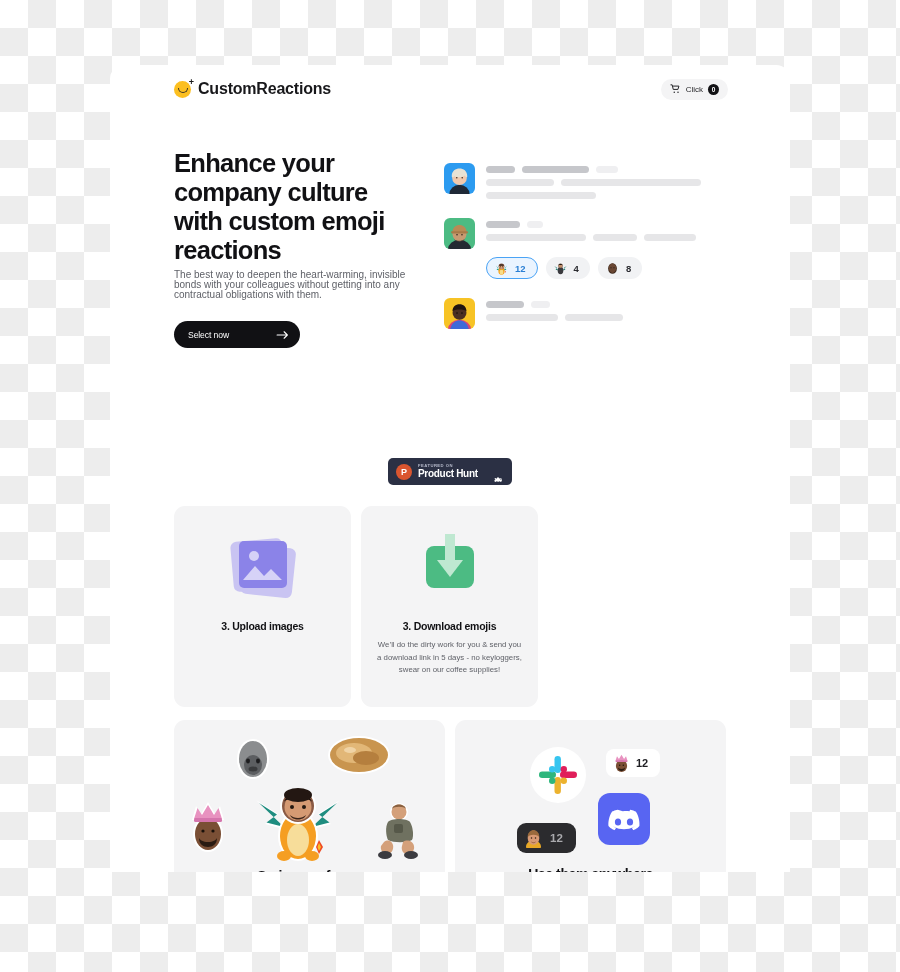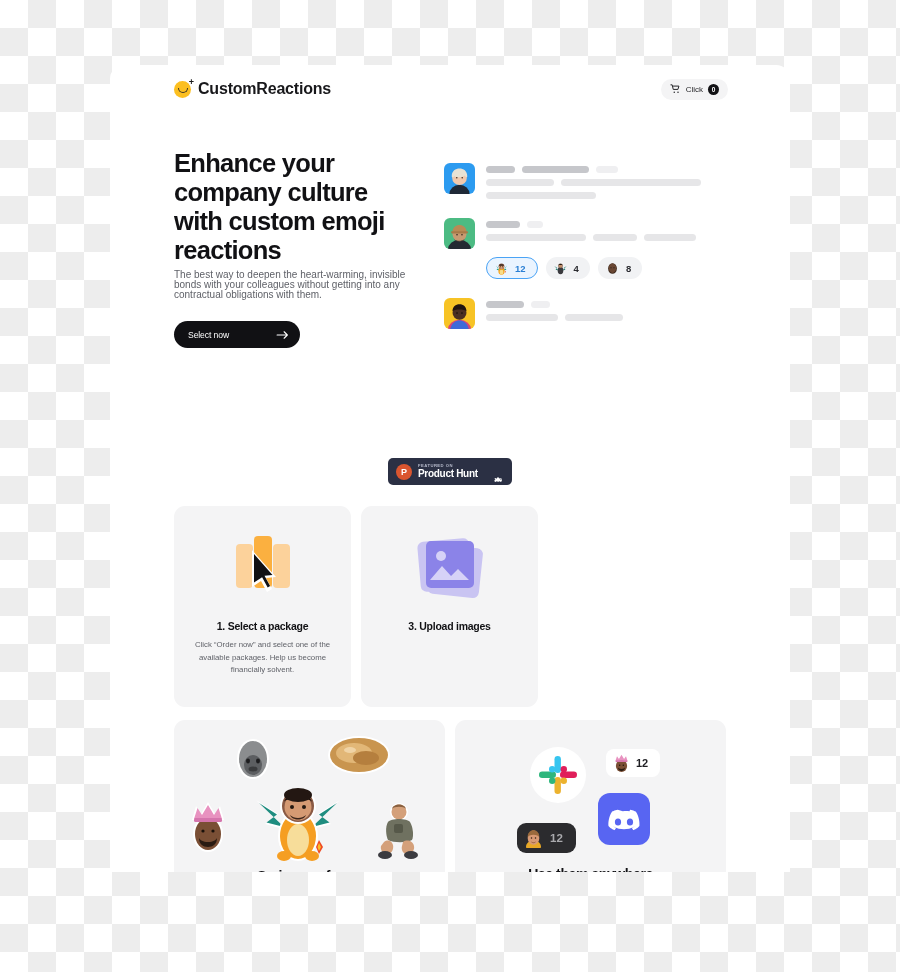"1. Select a package" div.fcard { html: <div> <div> <svg> <rect></rect> <rect></rect> <rect></rect> <path></path> <path></path> </svg> </div> <div>1. Select a package</div> <div>Click “Order now” and select one of the available packages. Help us become financially solvent.</div> </div> -> none }
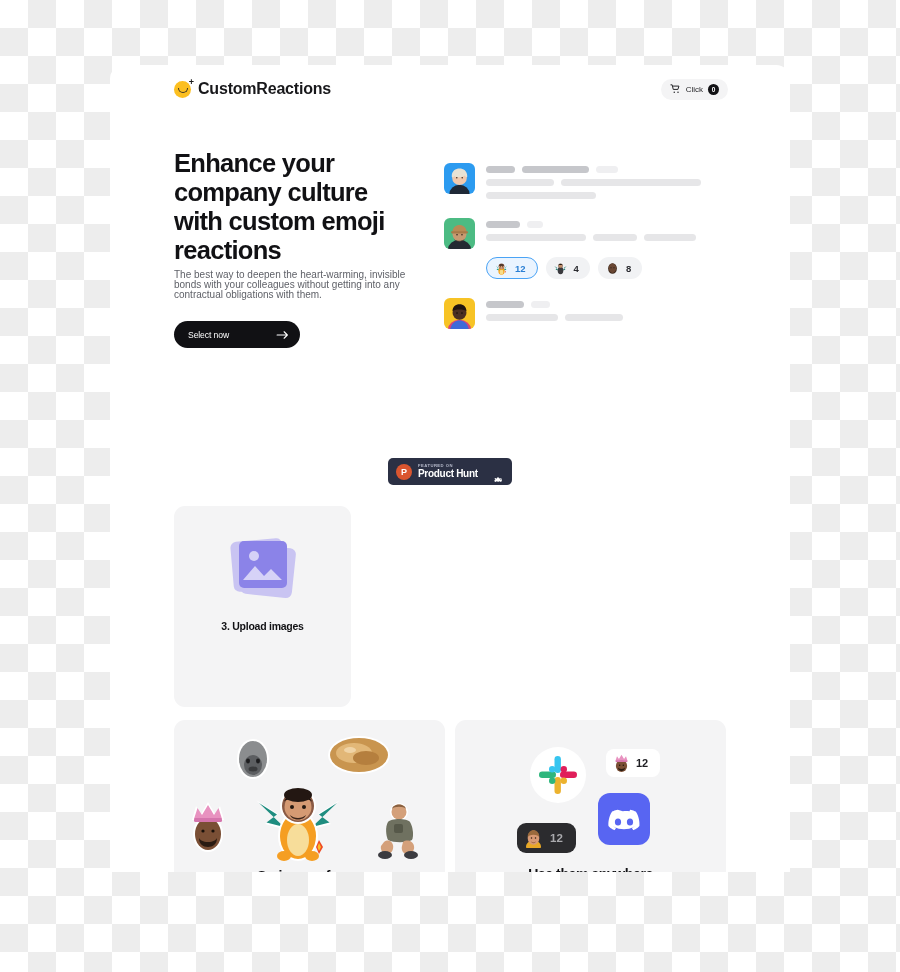"3. Download emojis" div.fcard { html: none -> <div> <div> <svg> <rect></rect> <rect></rect> <path></path> </svg> </div> <div>3. Download emojis</div> <div>We’ll do the dirty work for you &amp; send you a download link in 5 days - no keyloggers, swear on our coffee supplies!</div> </div> }
